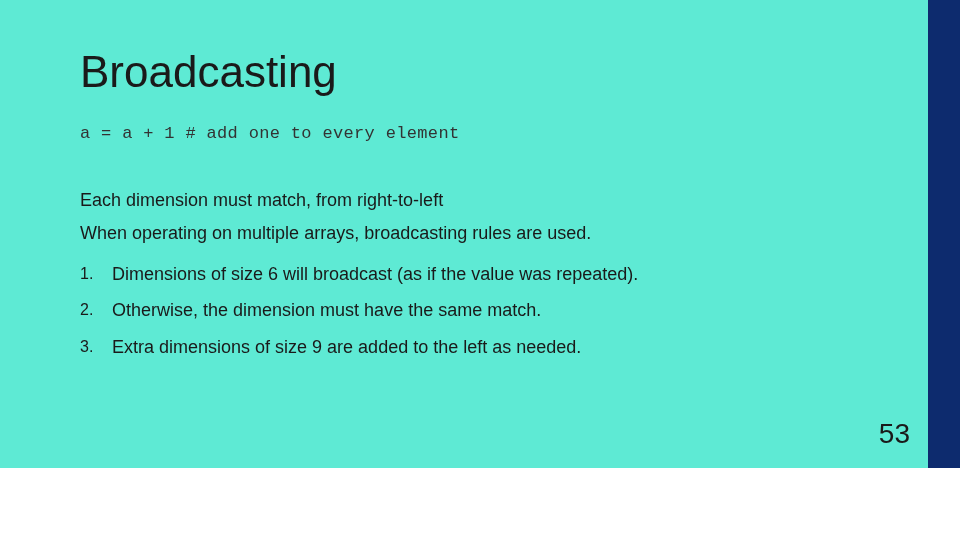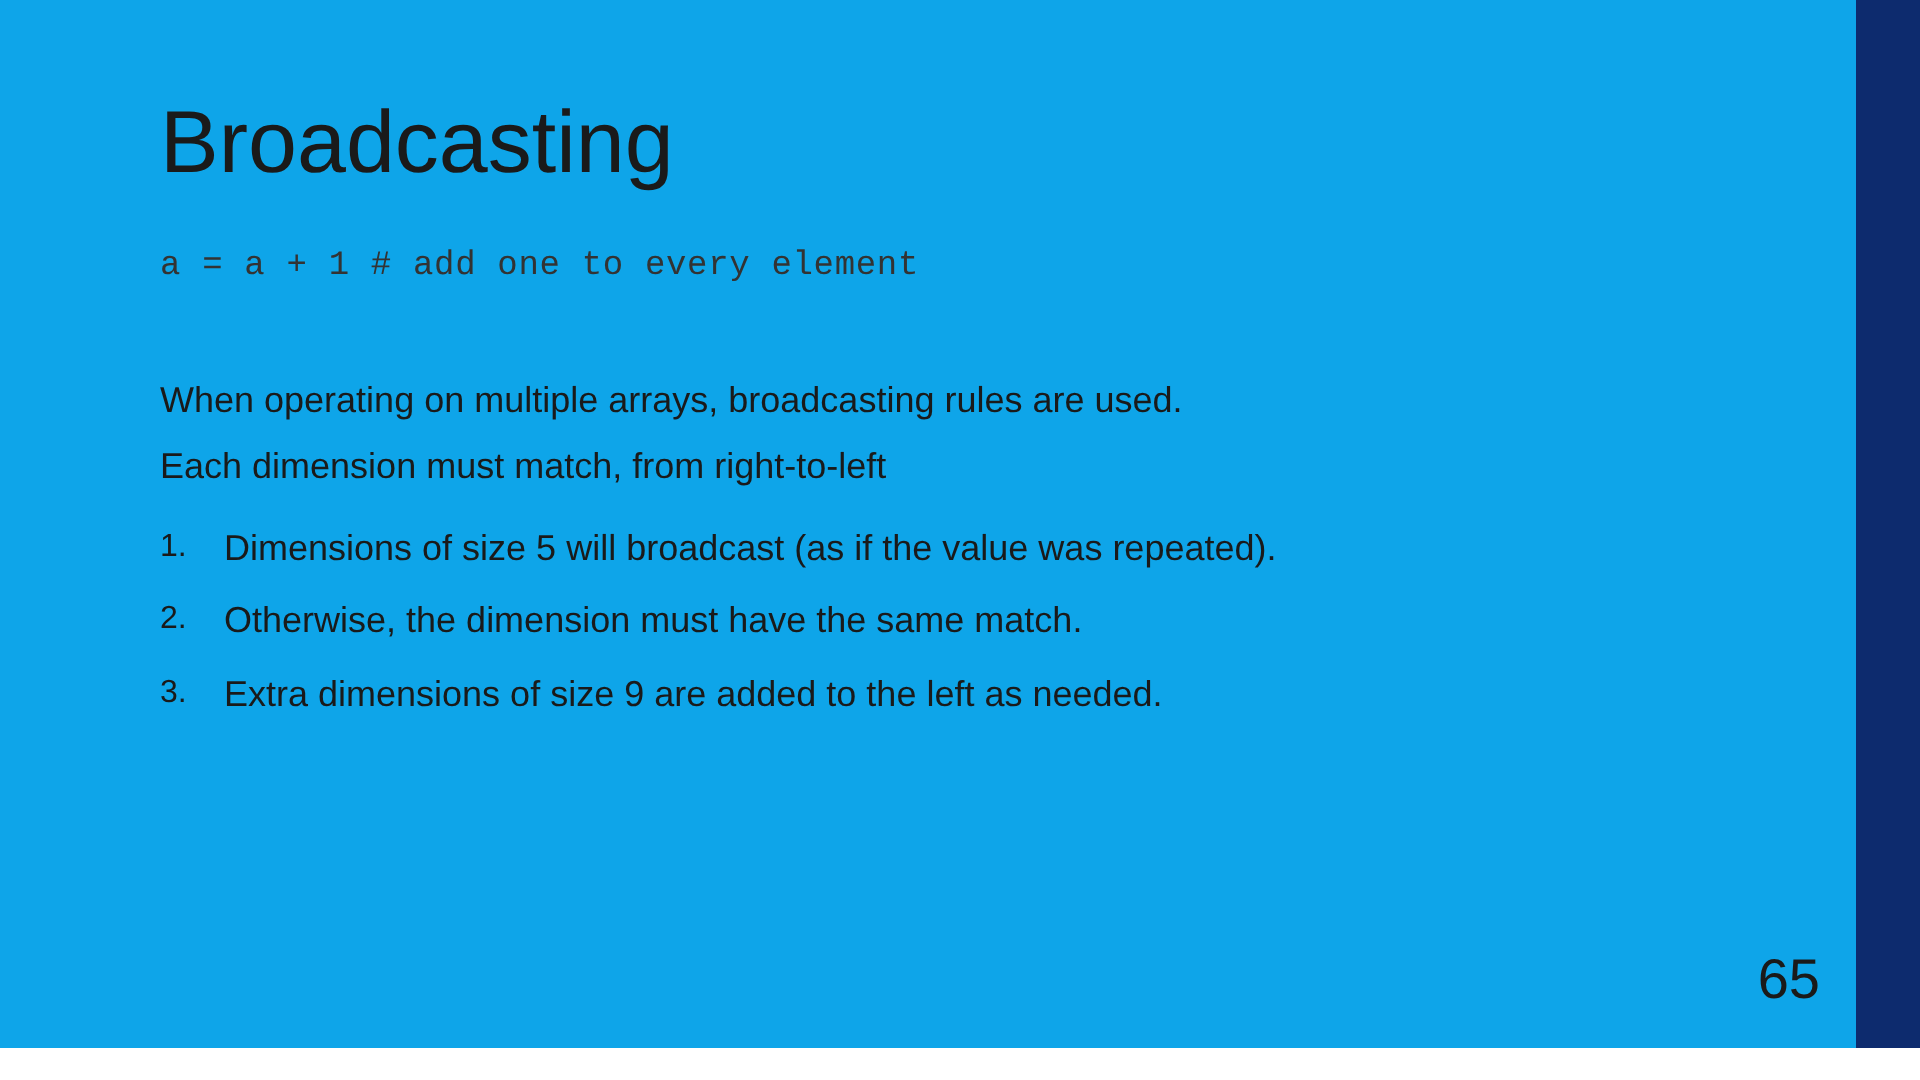"Broadcasting" .slide-container { background: #0ea5e9 -> #5eead4; height: 524px -> 468px }
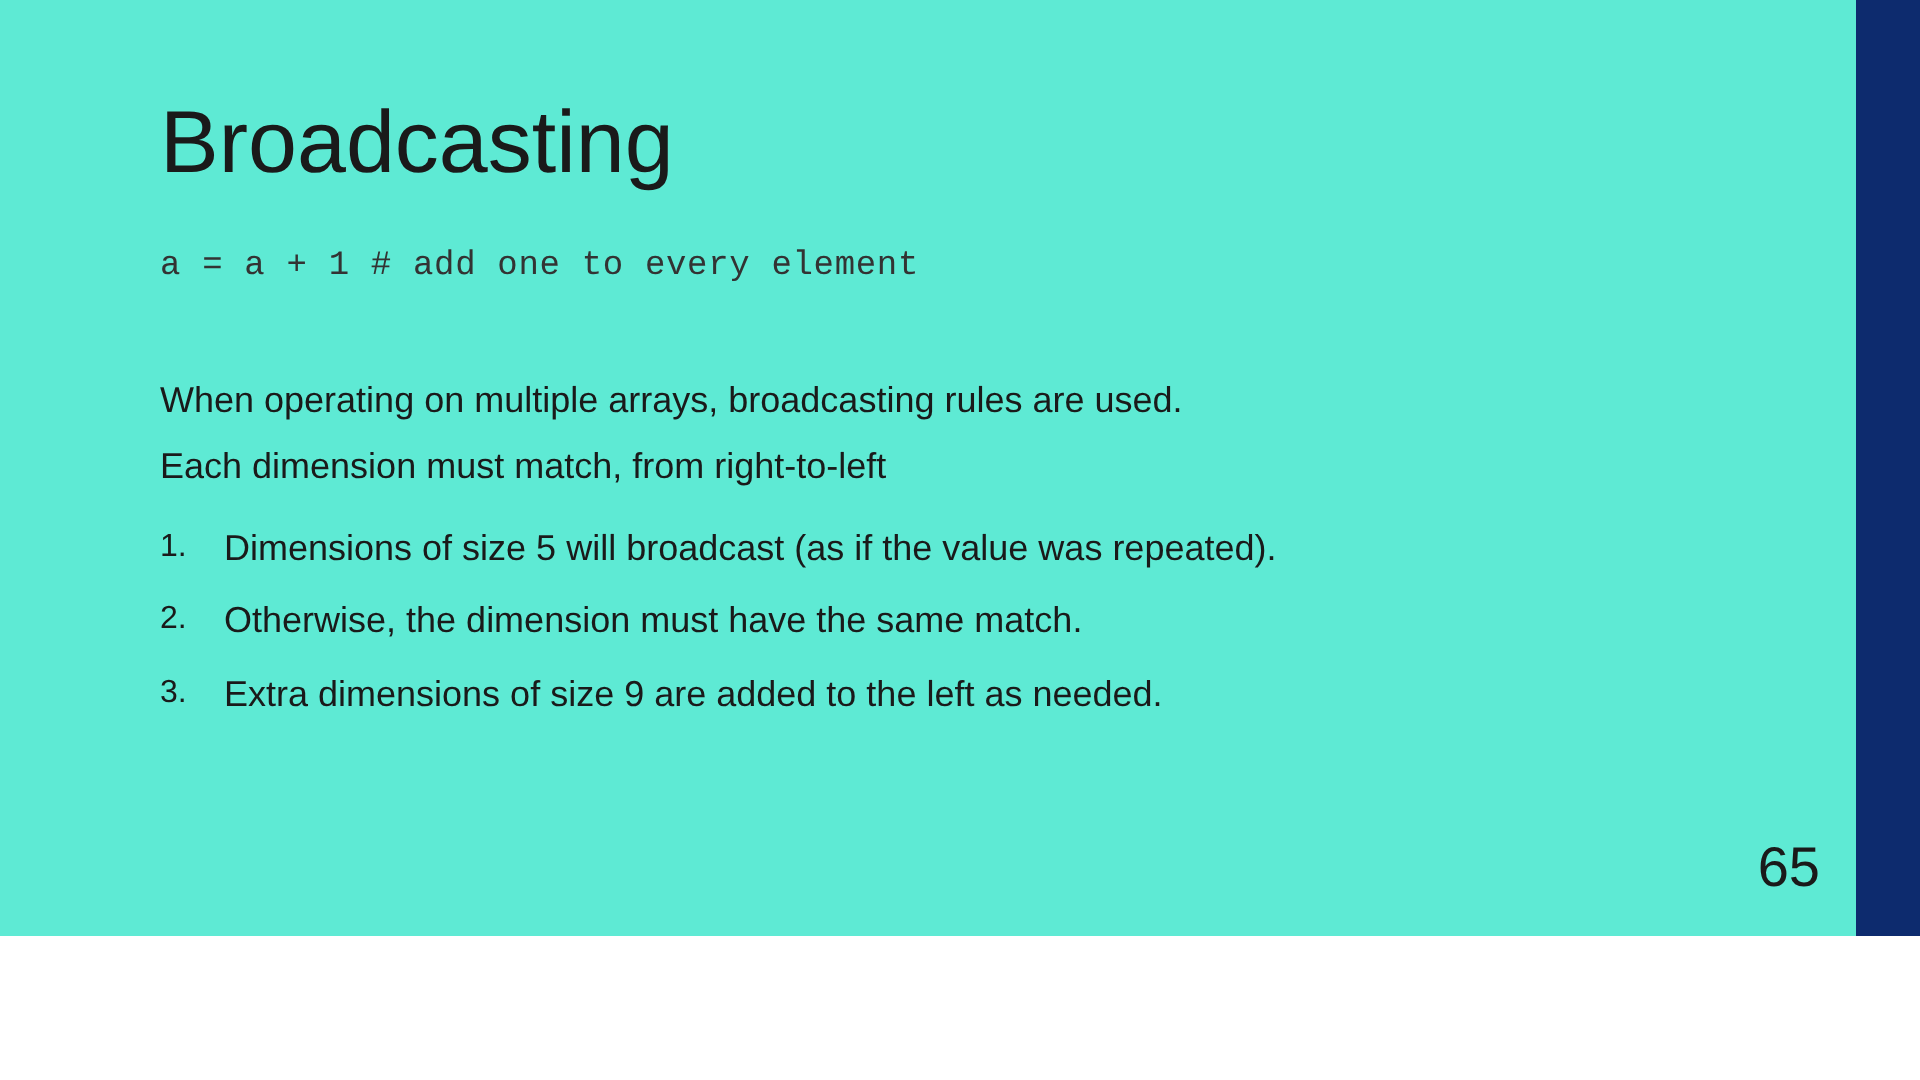"When operating on multiple arrays," p.body-text { order: before "Each dimension must match, from" -> after "Each dimension must match, from" }
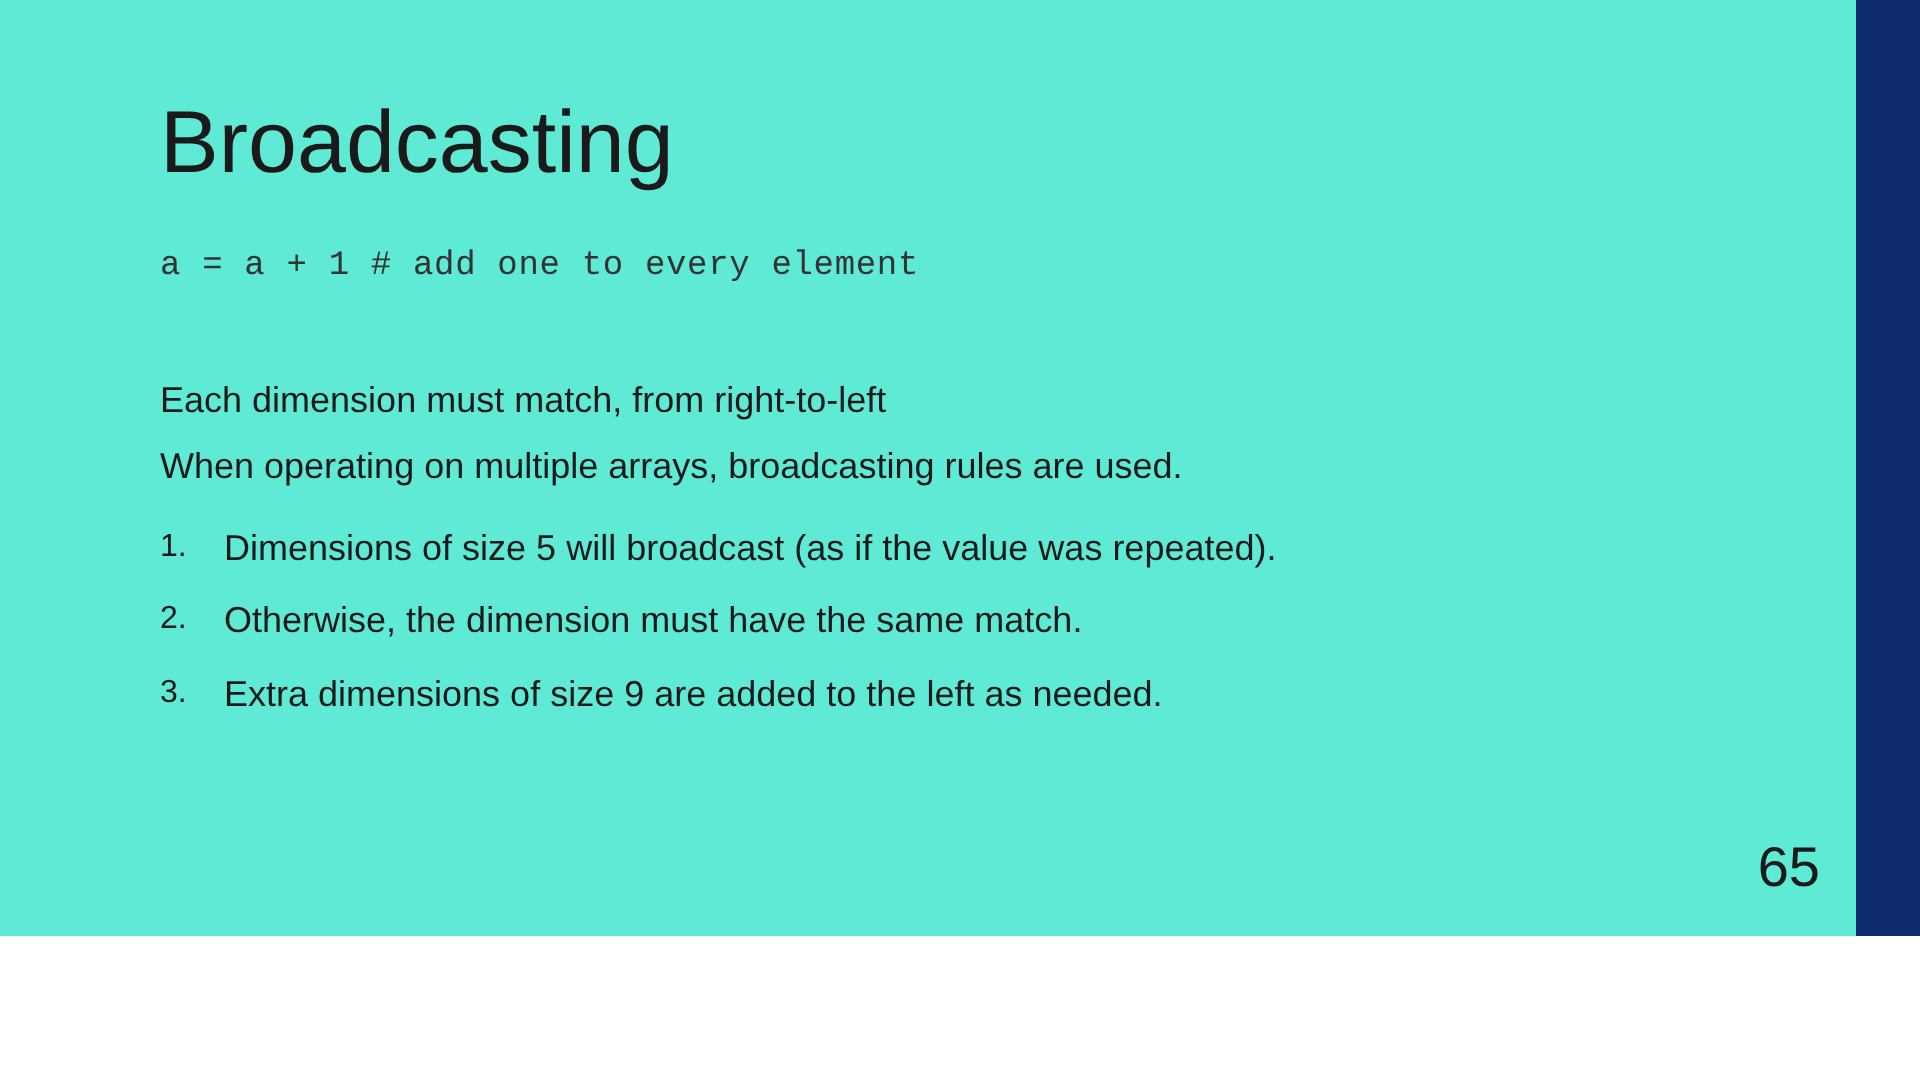"Dimensions of size 5 will" span.list-text { text: 5 -> 6 }
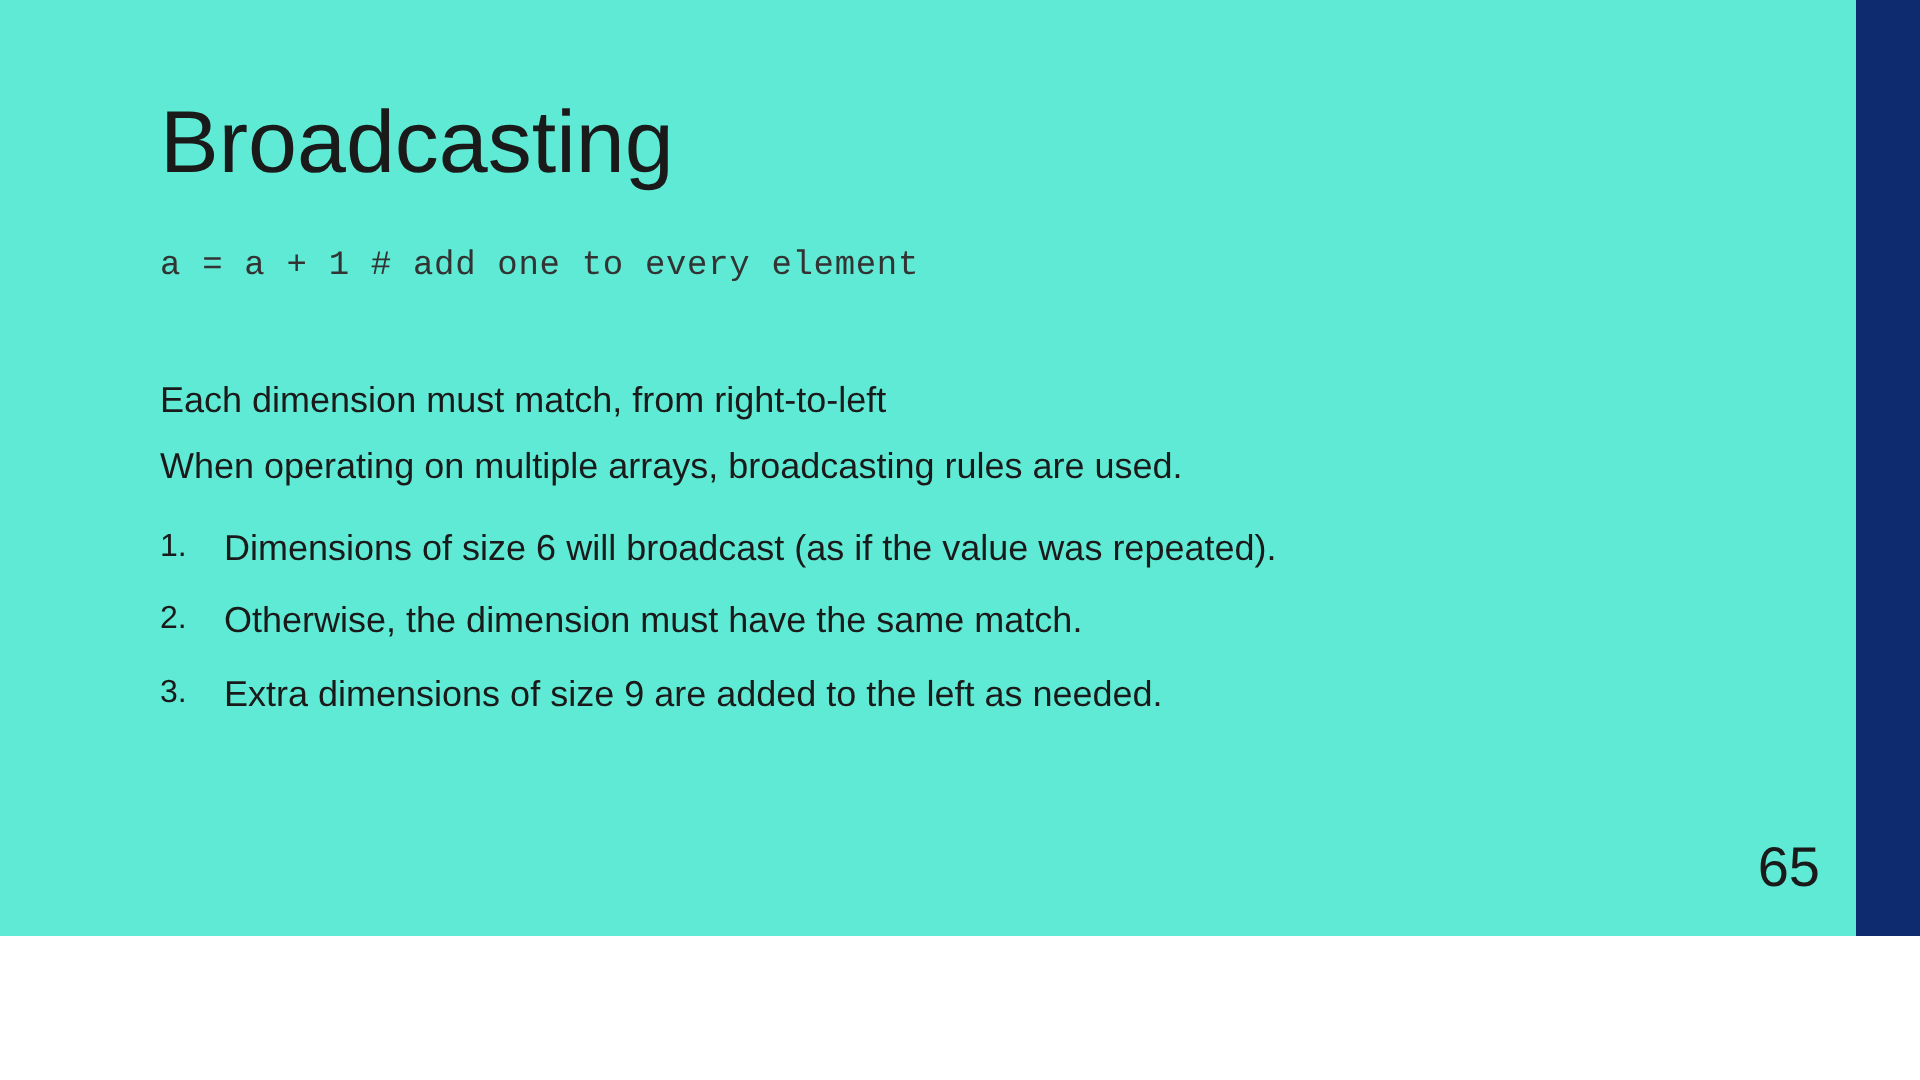"65" div.page-number { text: 65 -> 53 }
